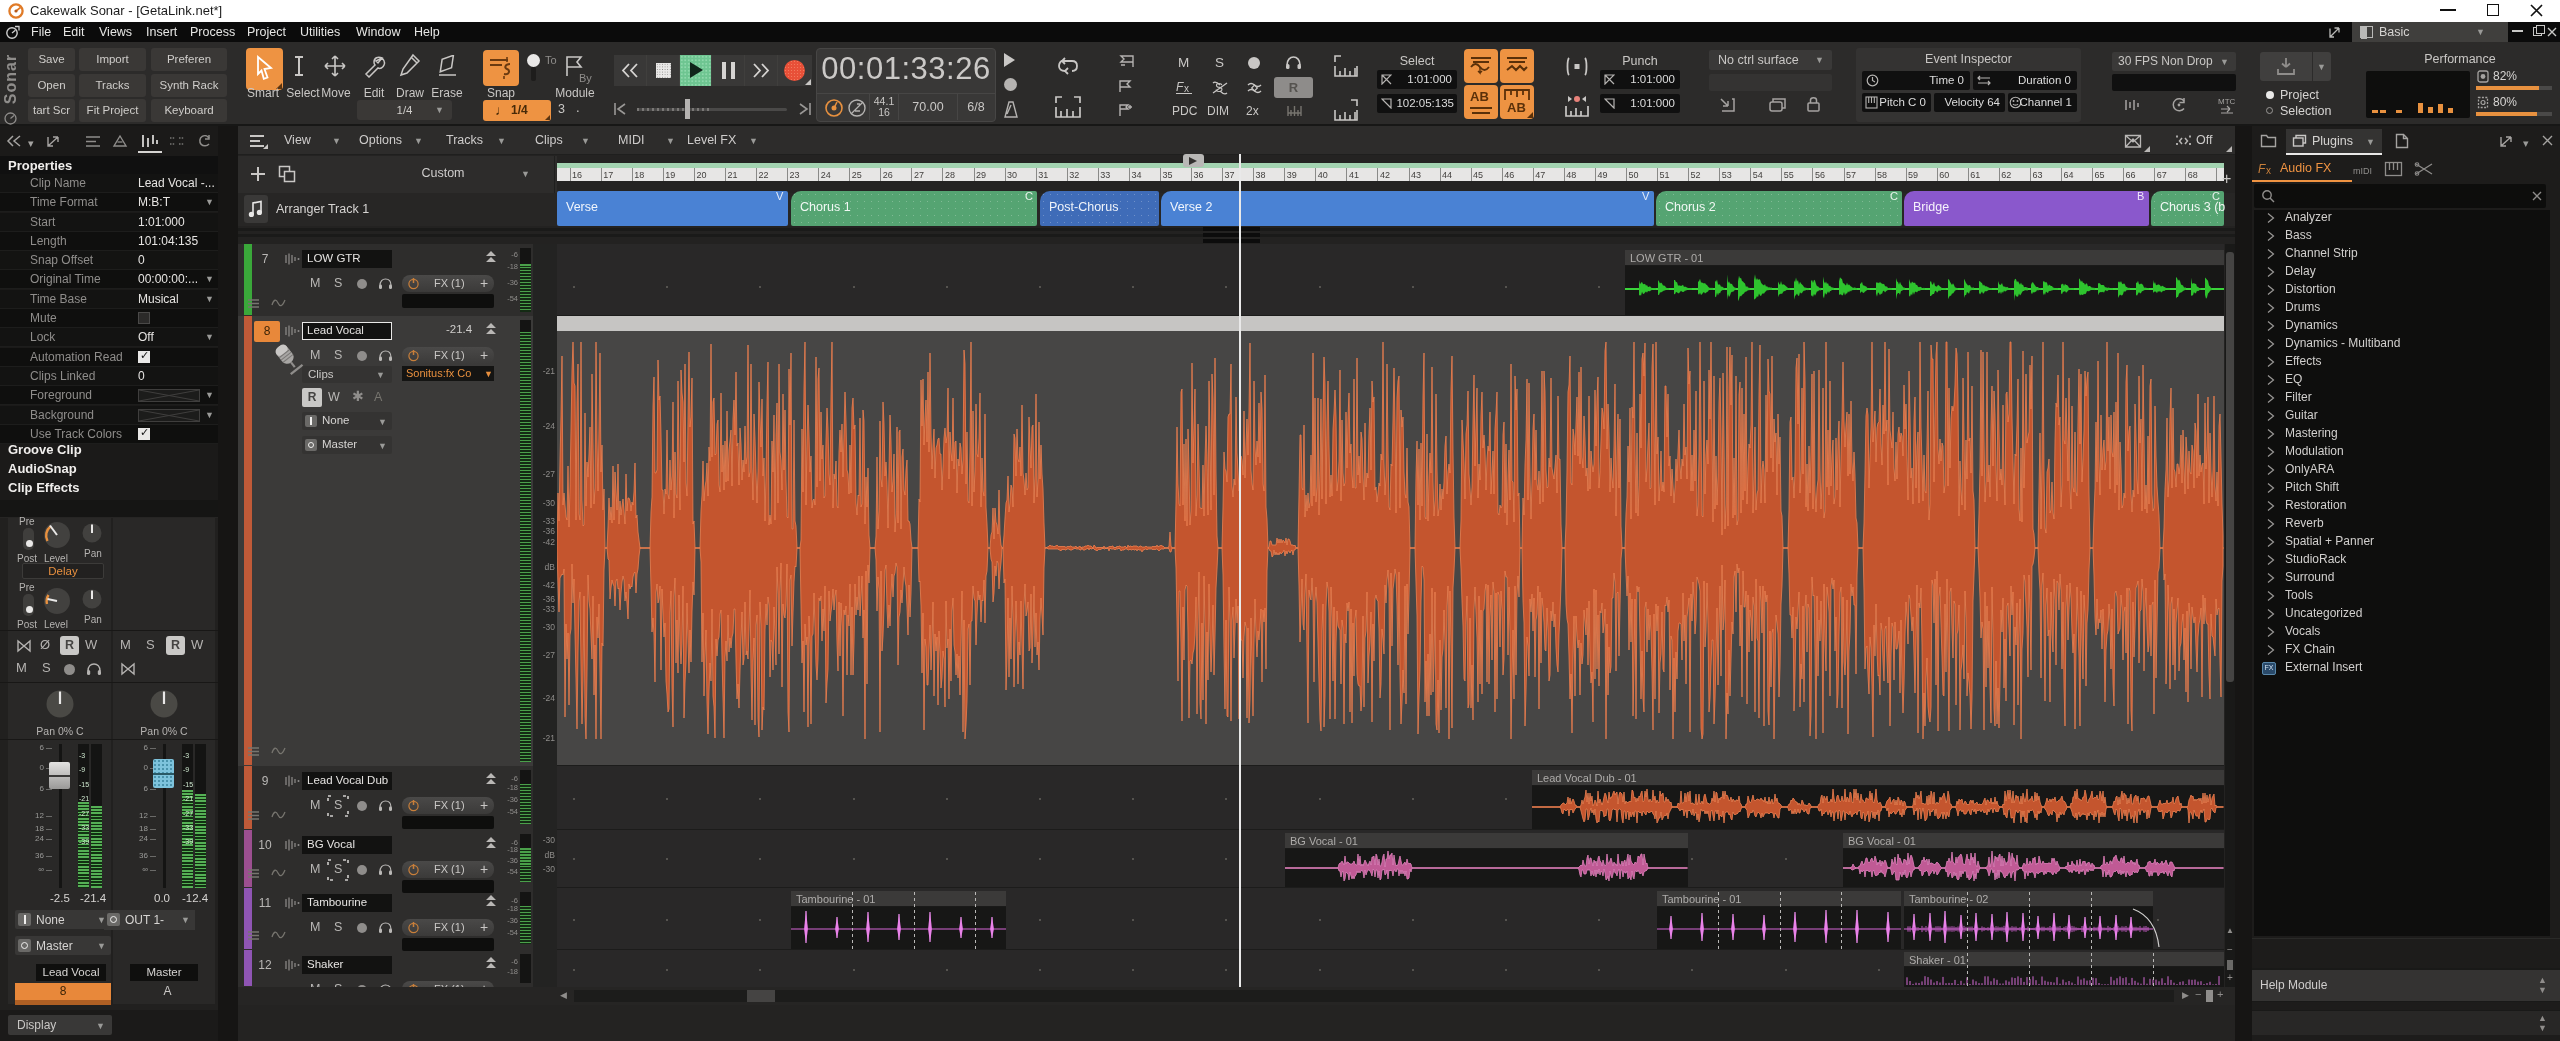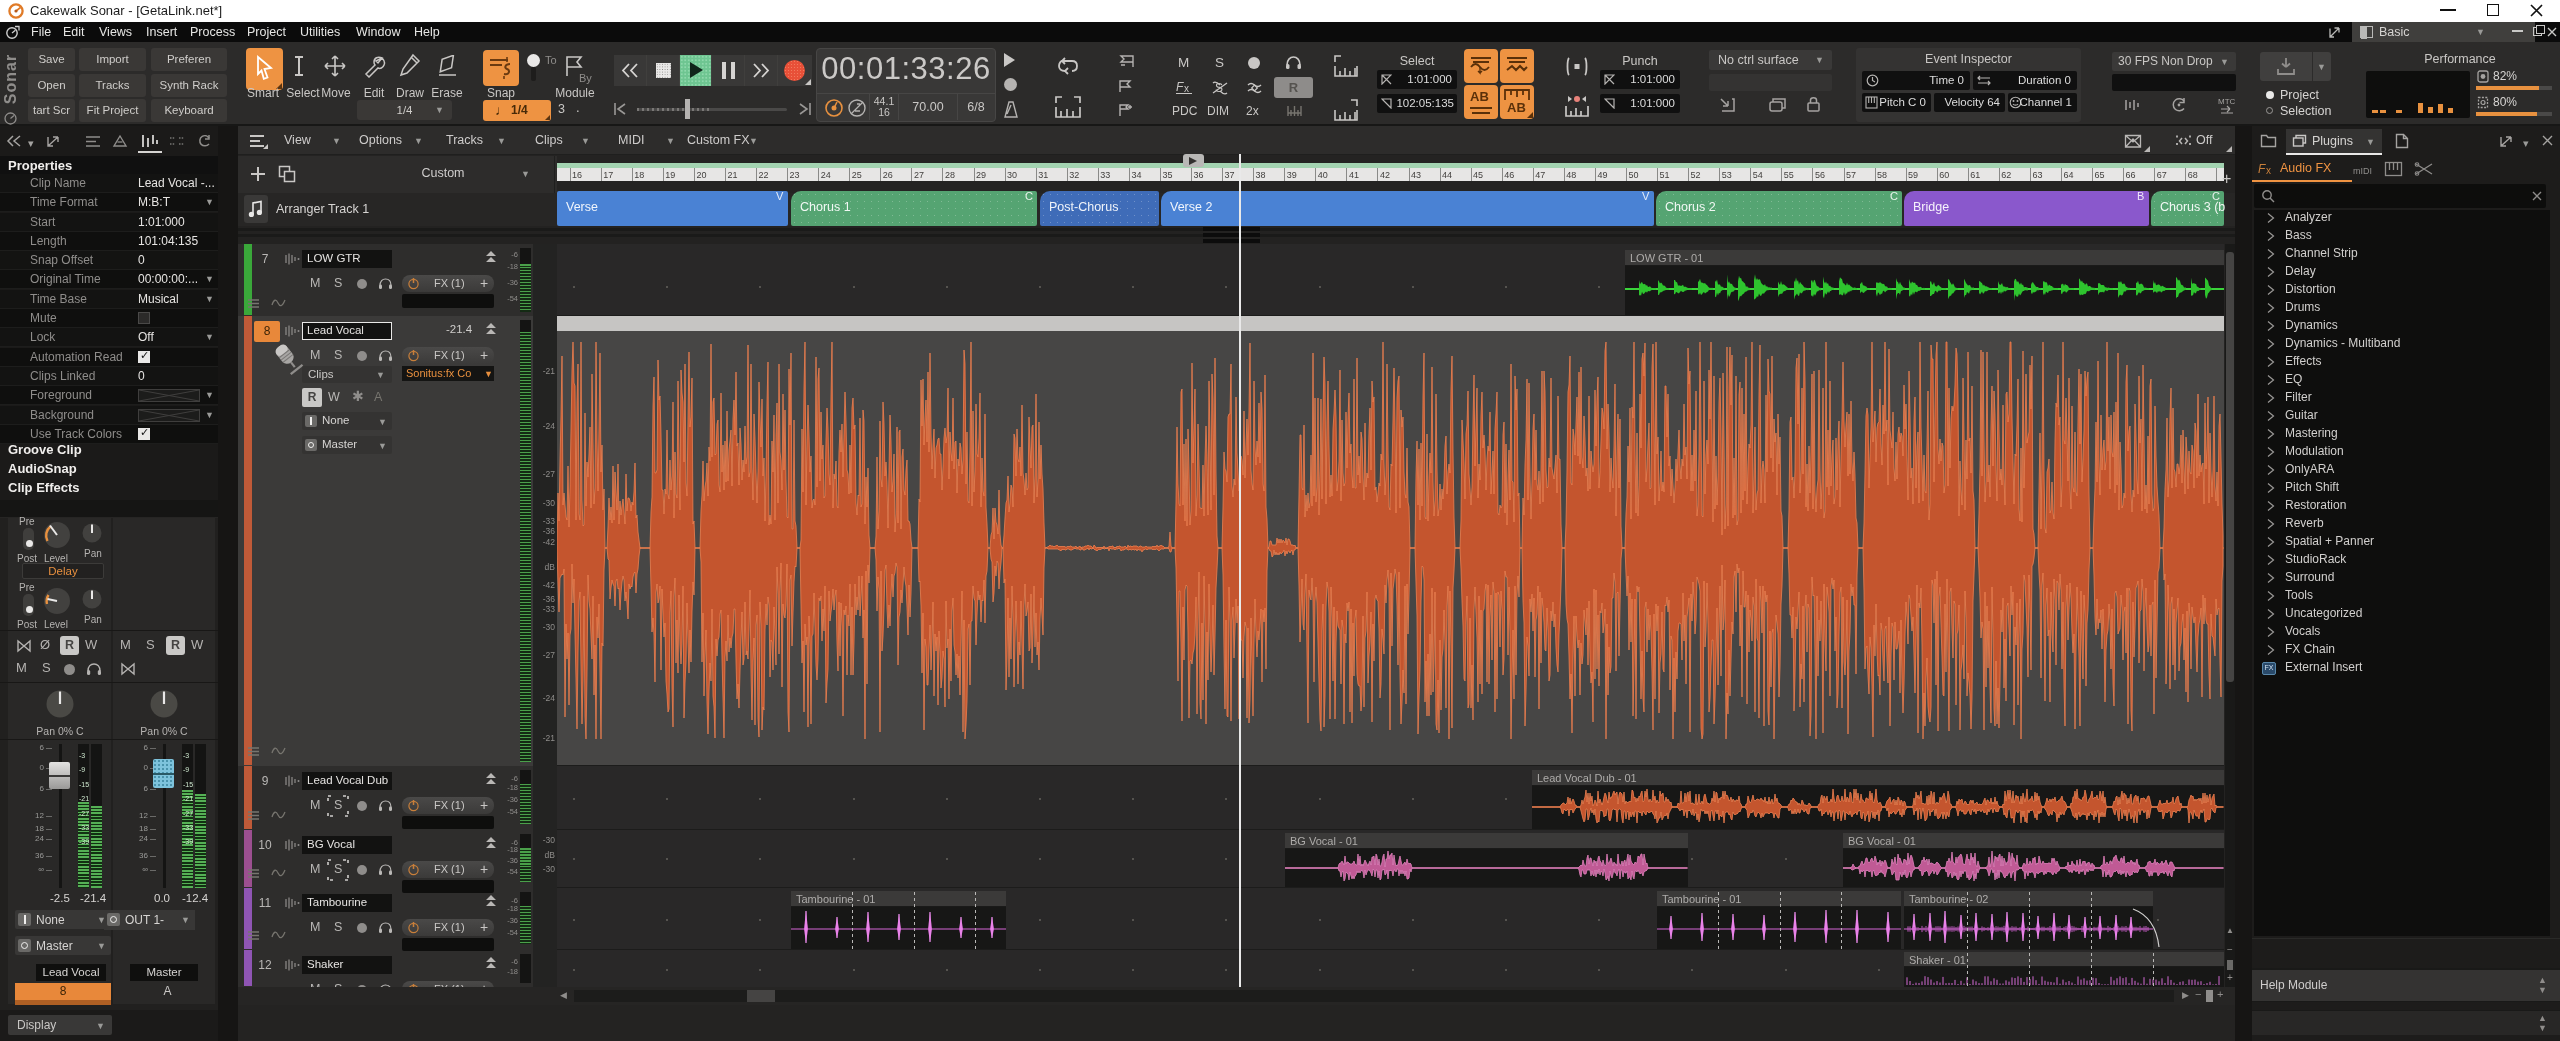"Basic" div.ab { width: 183px -> 156px }
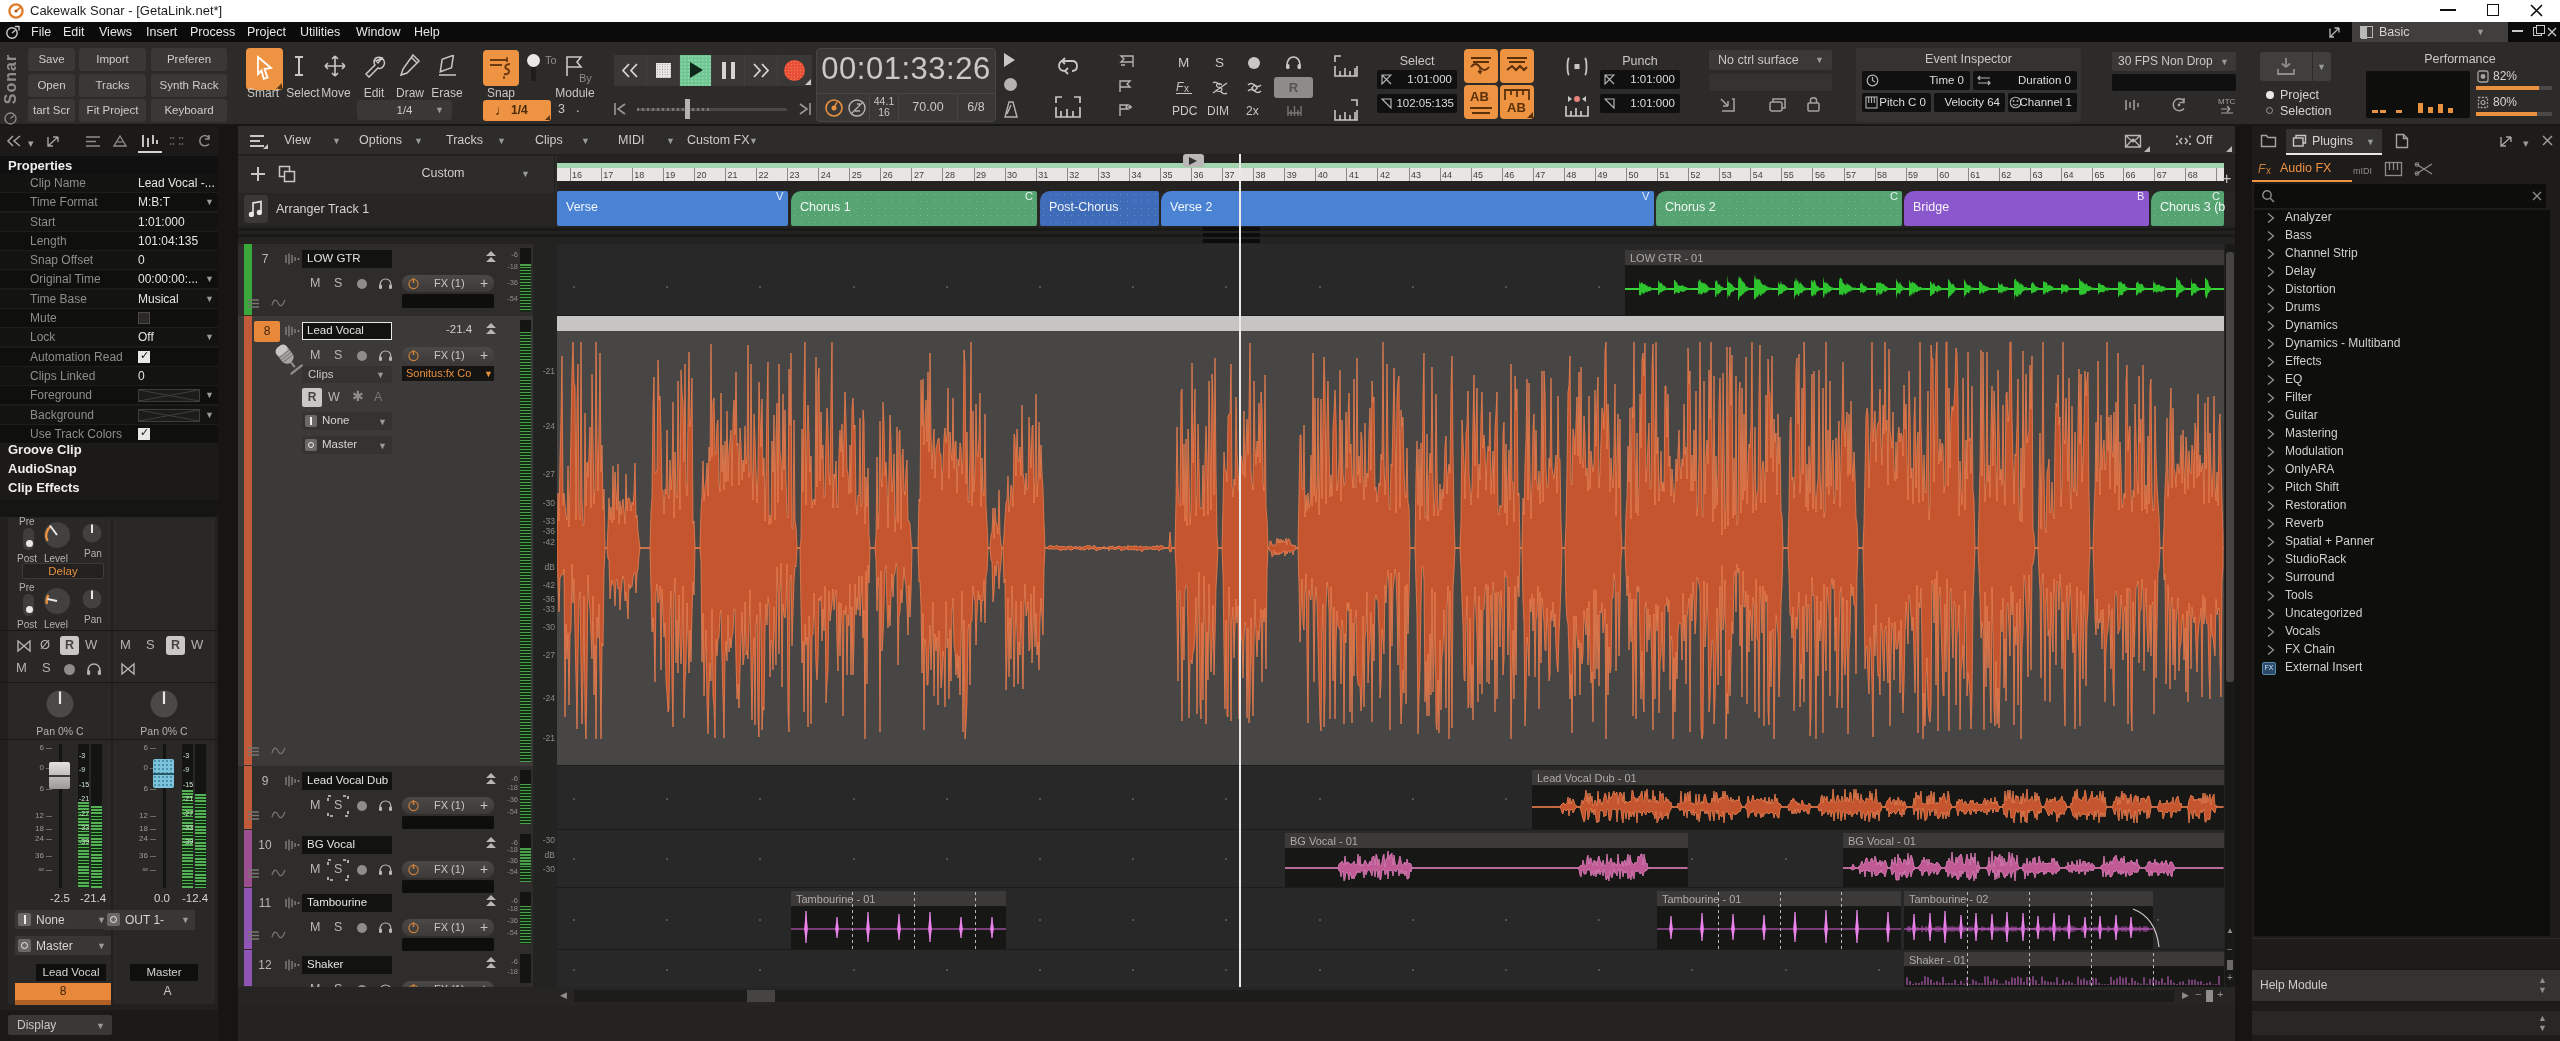"Custom FX" div.tx { text: Custom -> Level }
